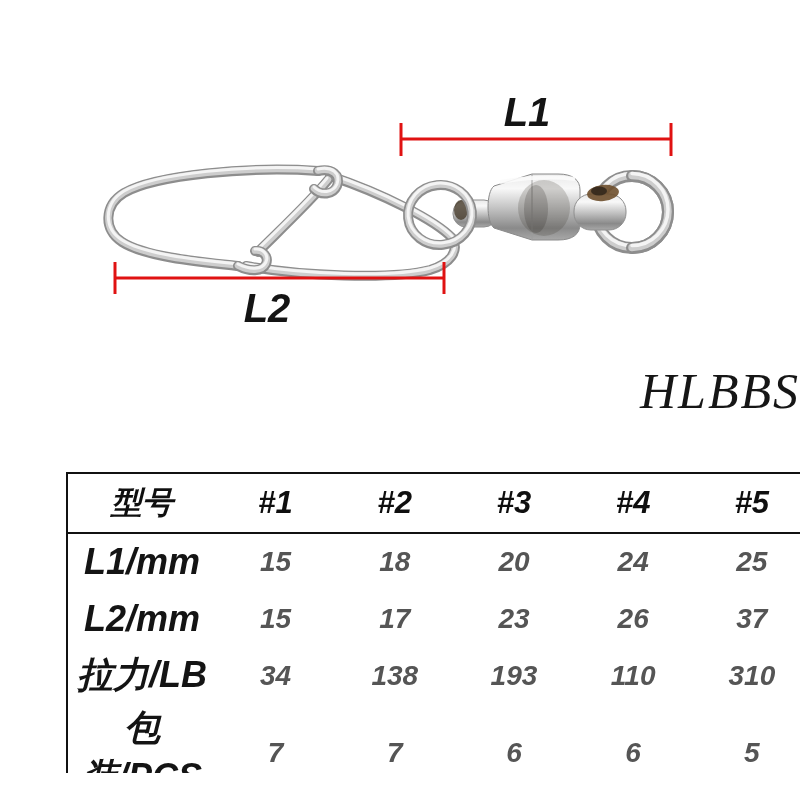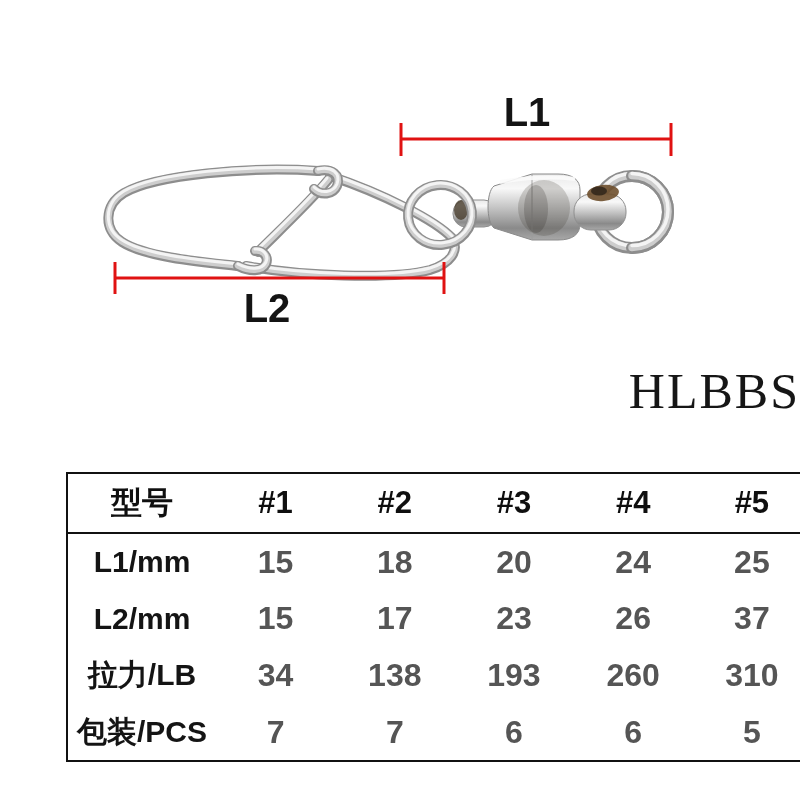"L1" .stage { font-style: none -> italic }
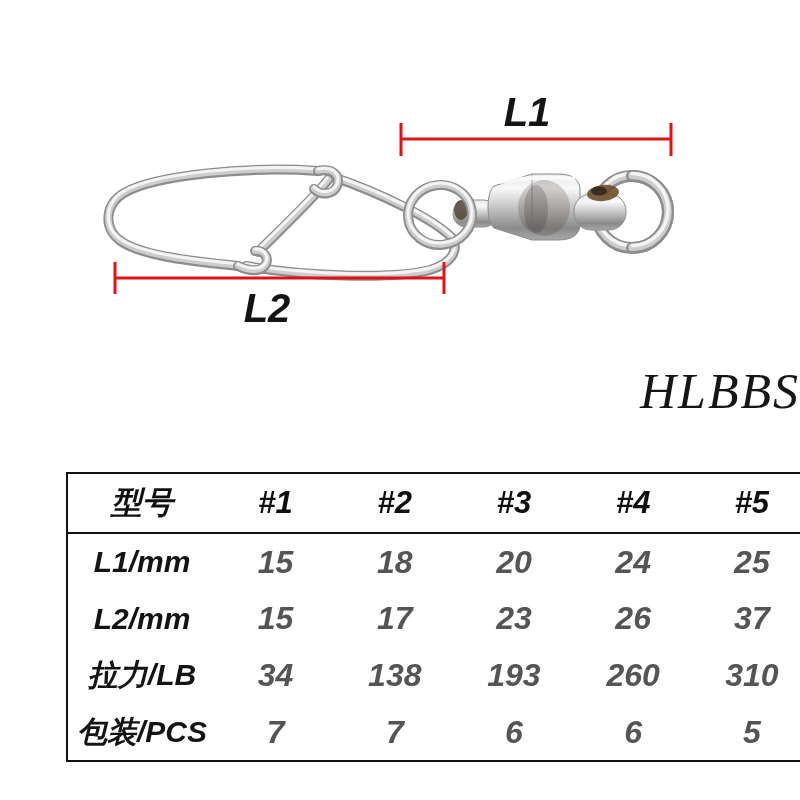"L1/mm" tr.data-row td.row-label { font-size: 30px -> 36px }
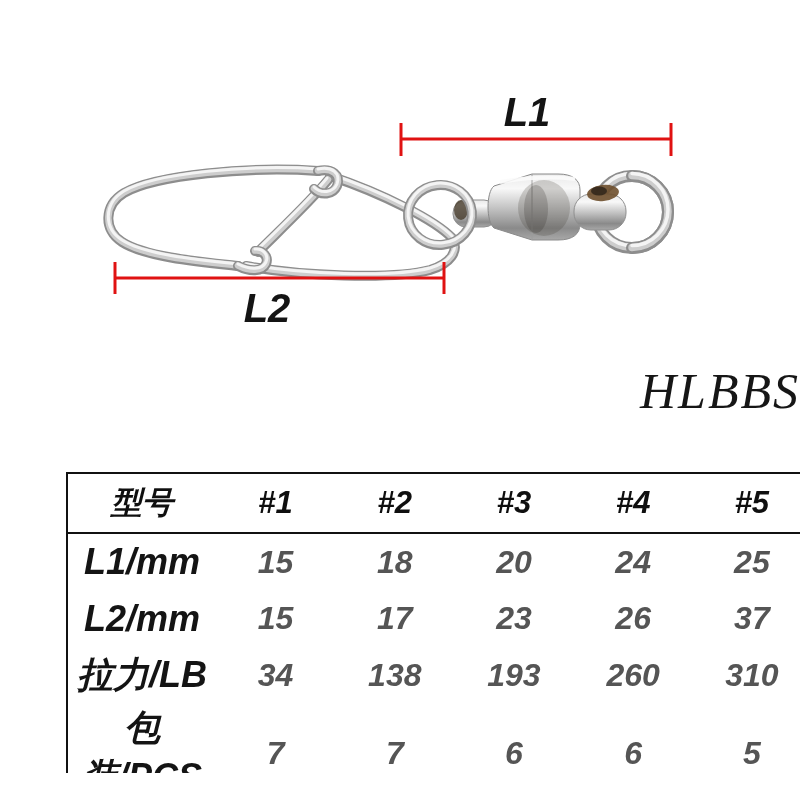"15" tr.data-row td.row-value { font-size: 32px -> 28px }
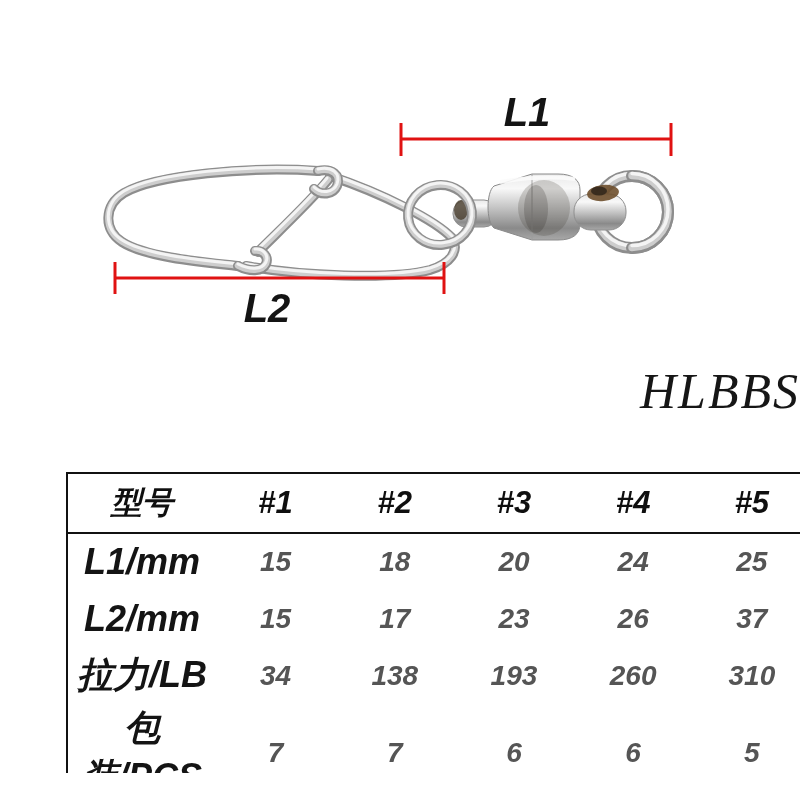"260" td.row-value { text: 260 -> 110 }
